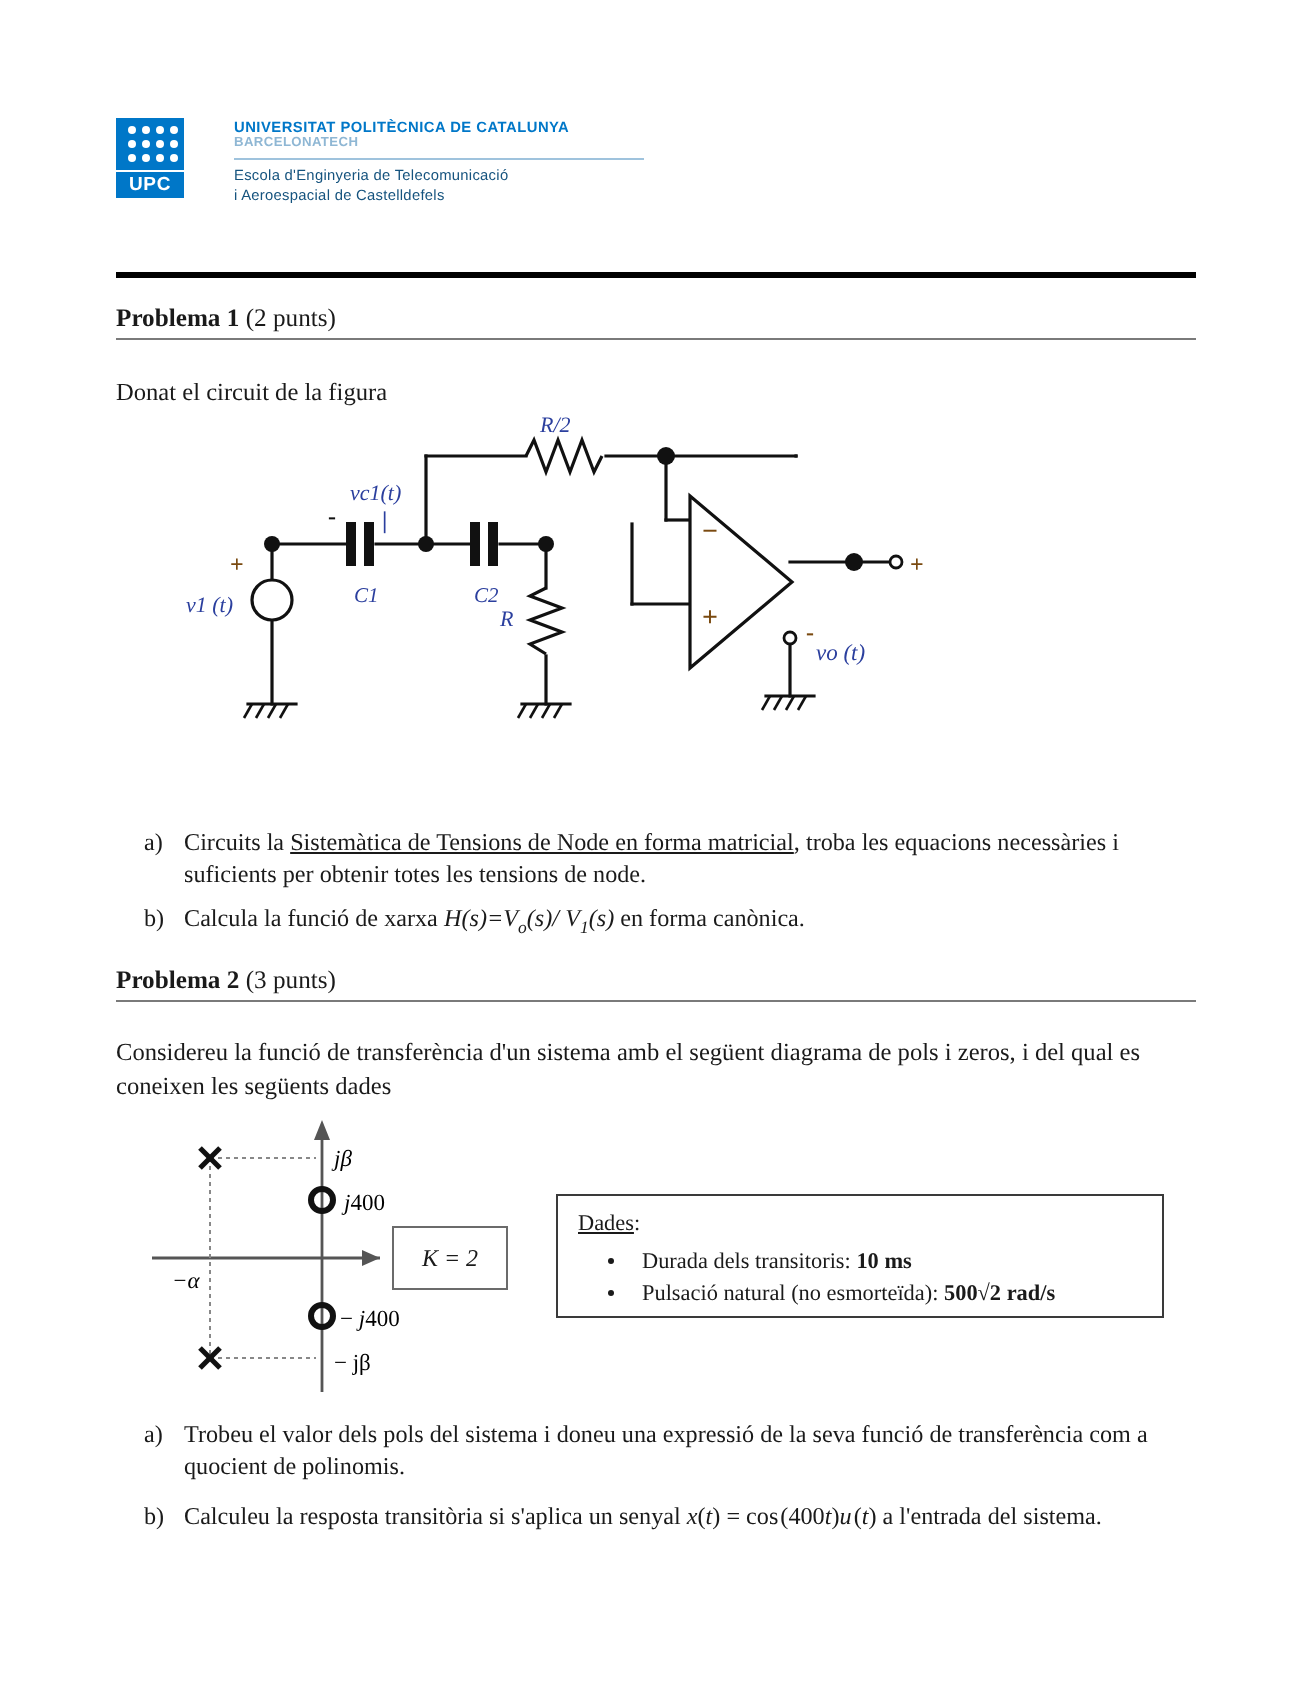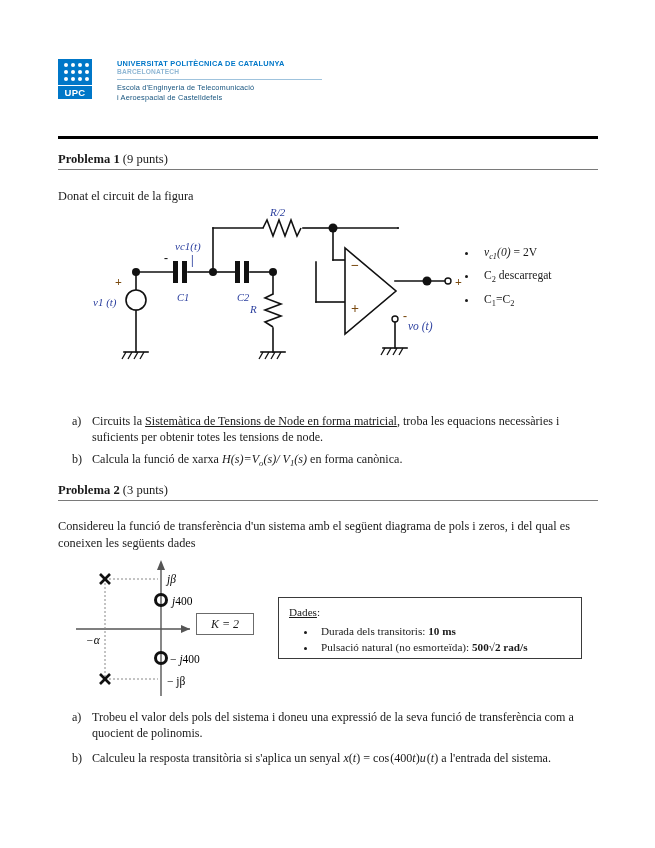"(9 punts)" span { text: 9 -> 2 }
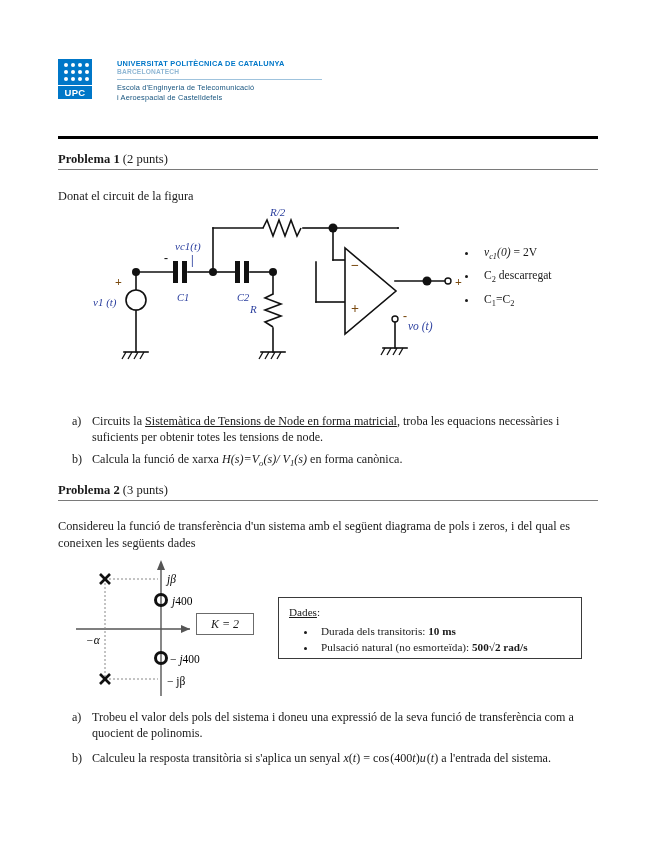"vc1(0) = 2V" div.bullets-right { html: <div> <ul> <li><span>v</span><sub>c1</sub><span>(0)</span> = 2V</li> <li>C<sub>2</sub> descarregat</li> <li>C<sub>1</sub>=C<sub>2</sub></li> </ul> </div> -> none }
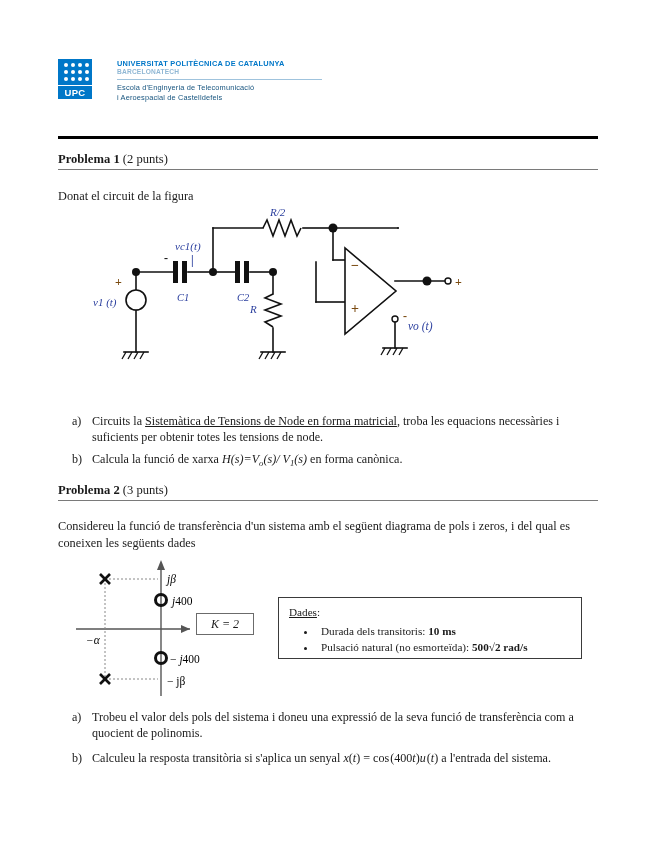"K = 2" .kbox { height: 22px -> 32px }
